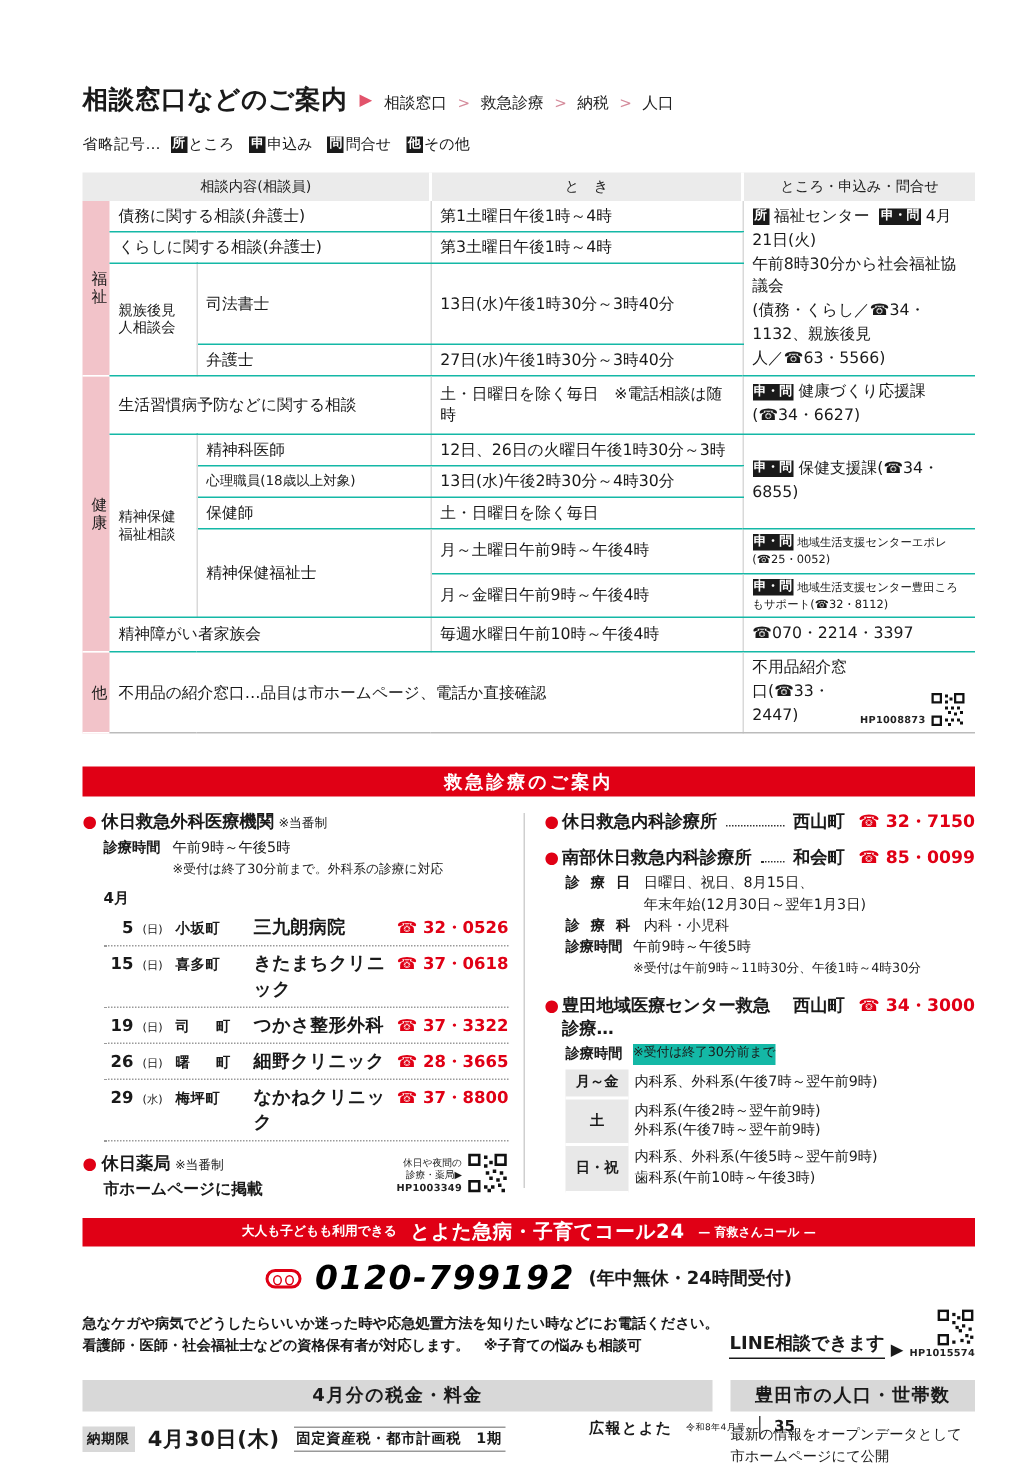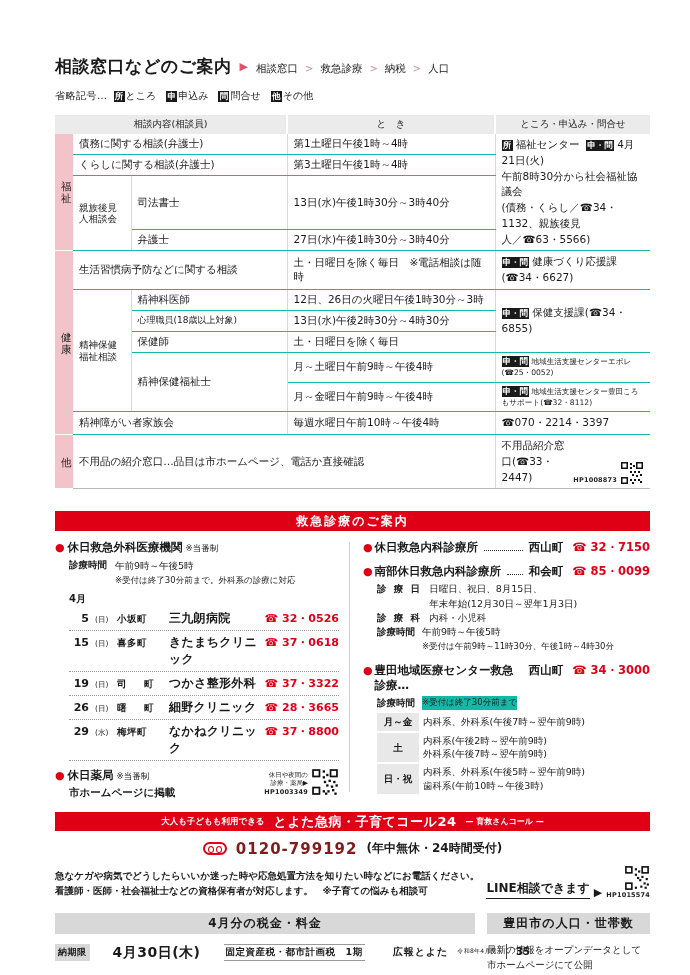"0120-799192" .call-number { color: #7f1d1d -> #000000; font-size: 15px -> 22px; font-style: none -> italic }
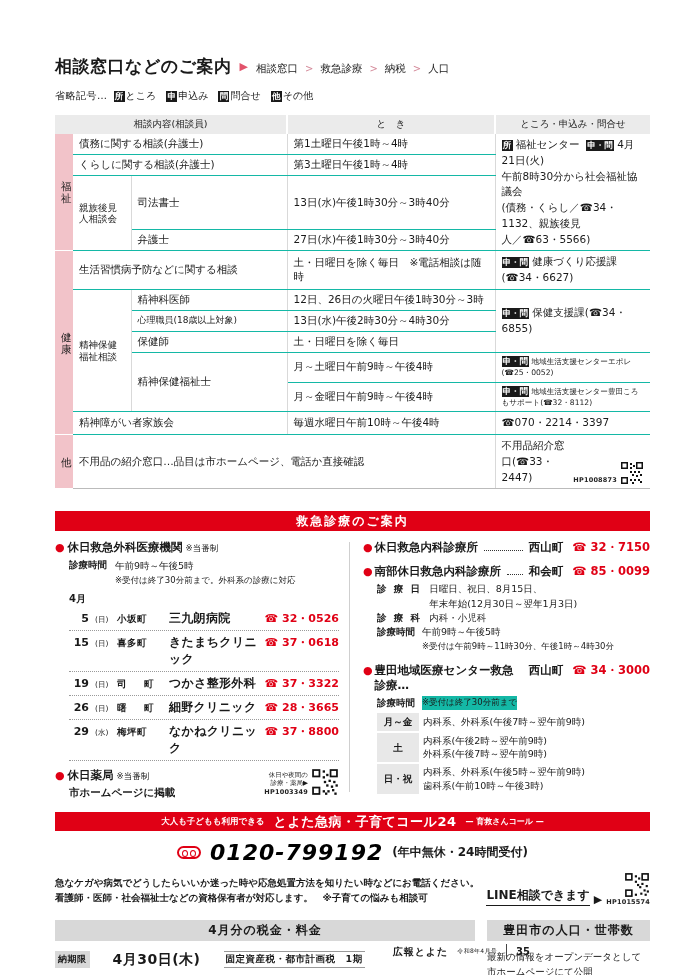"納期限" .tax-row { gap: 23px -> 9px }
